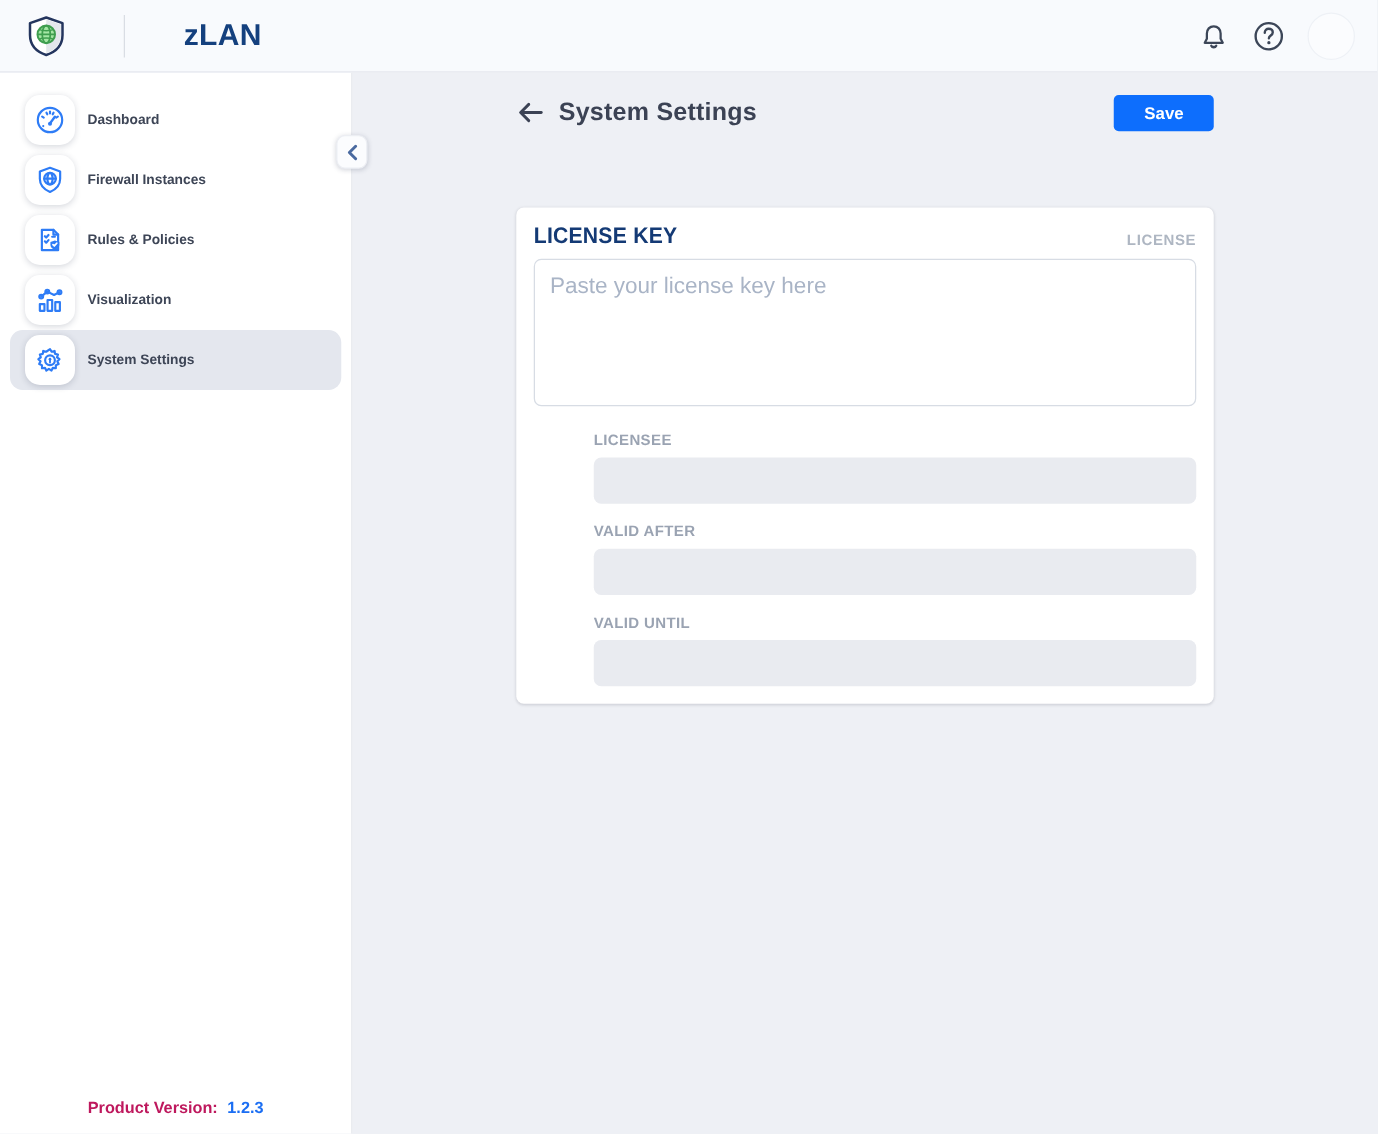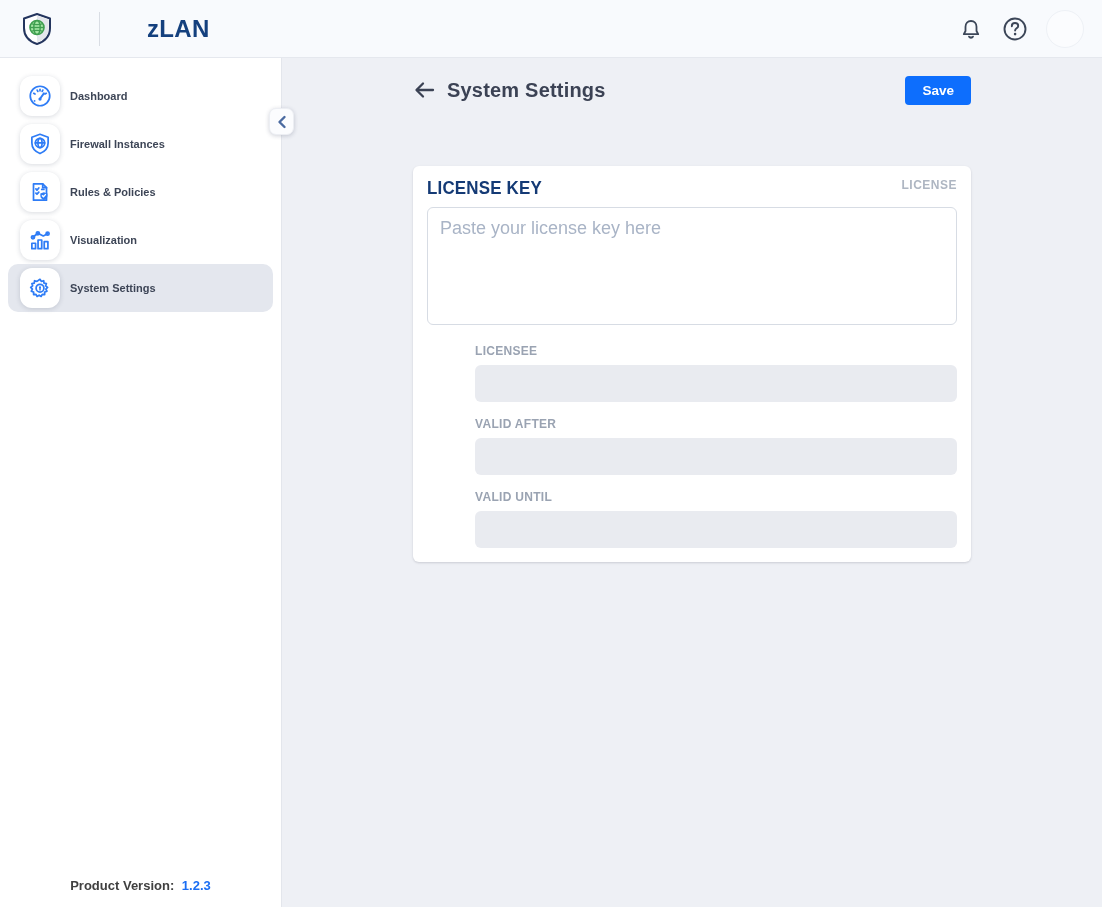"Save" .save-btn { padding: 7px 17px -> 7px 24px }
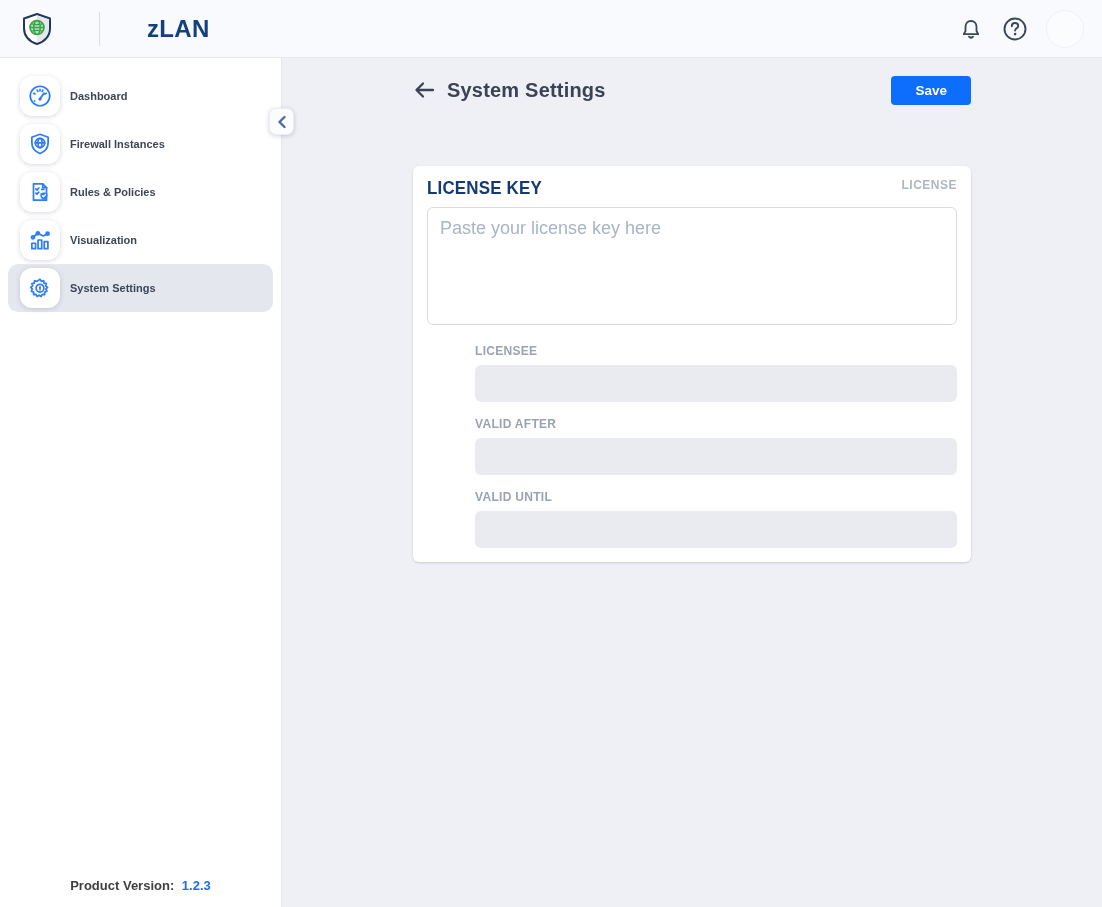"LICENSE KEY" .card-head { align-items: flex-start -> flex-end }
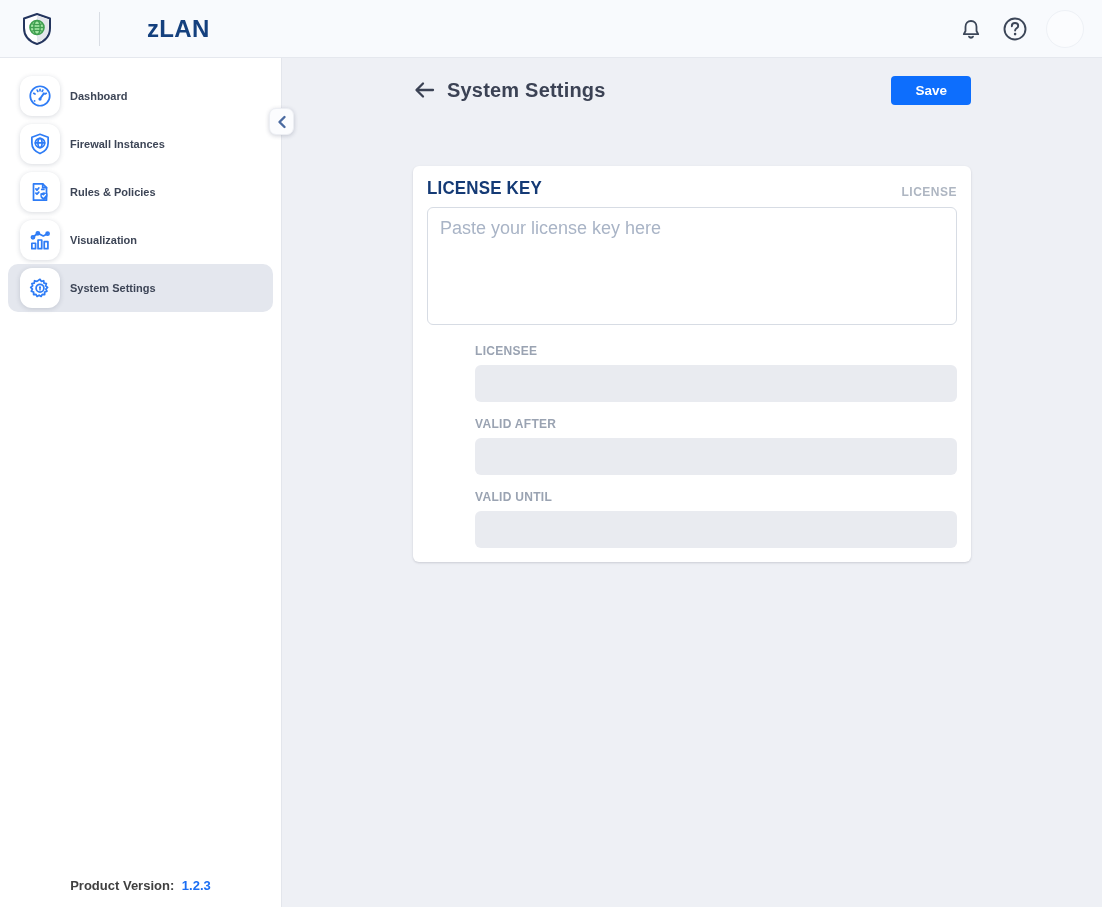"Product Version:" .version-label { color: #404040 -> #be185d }
